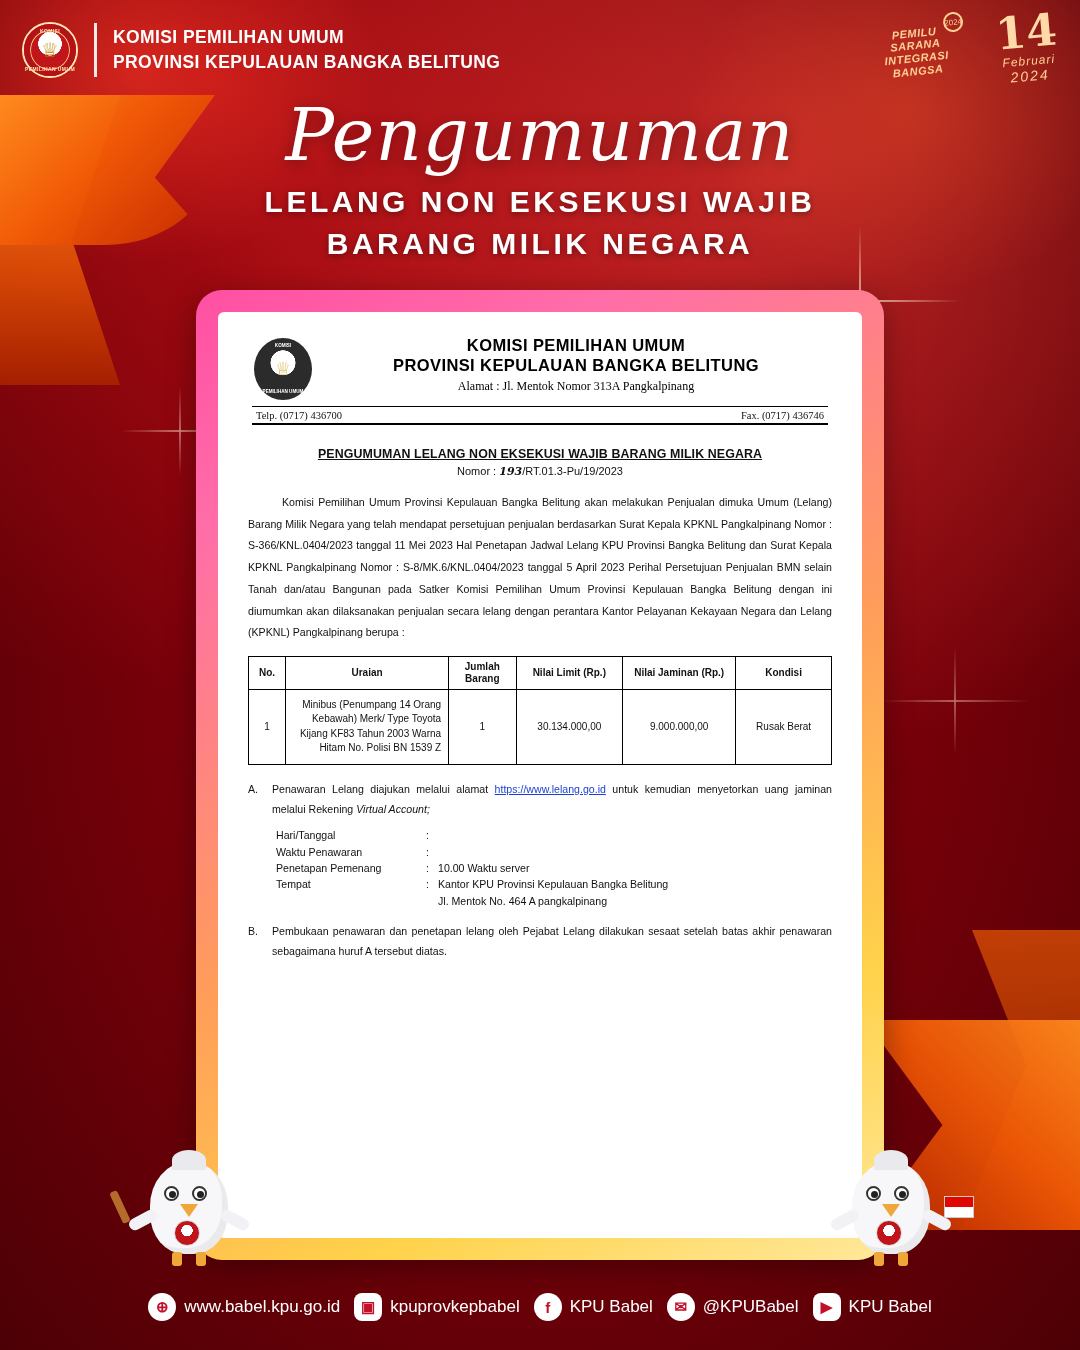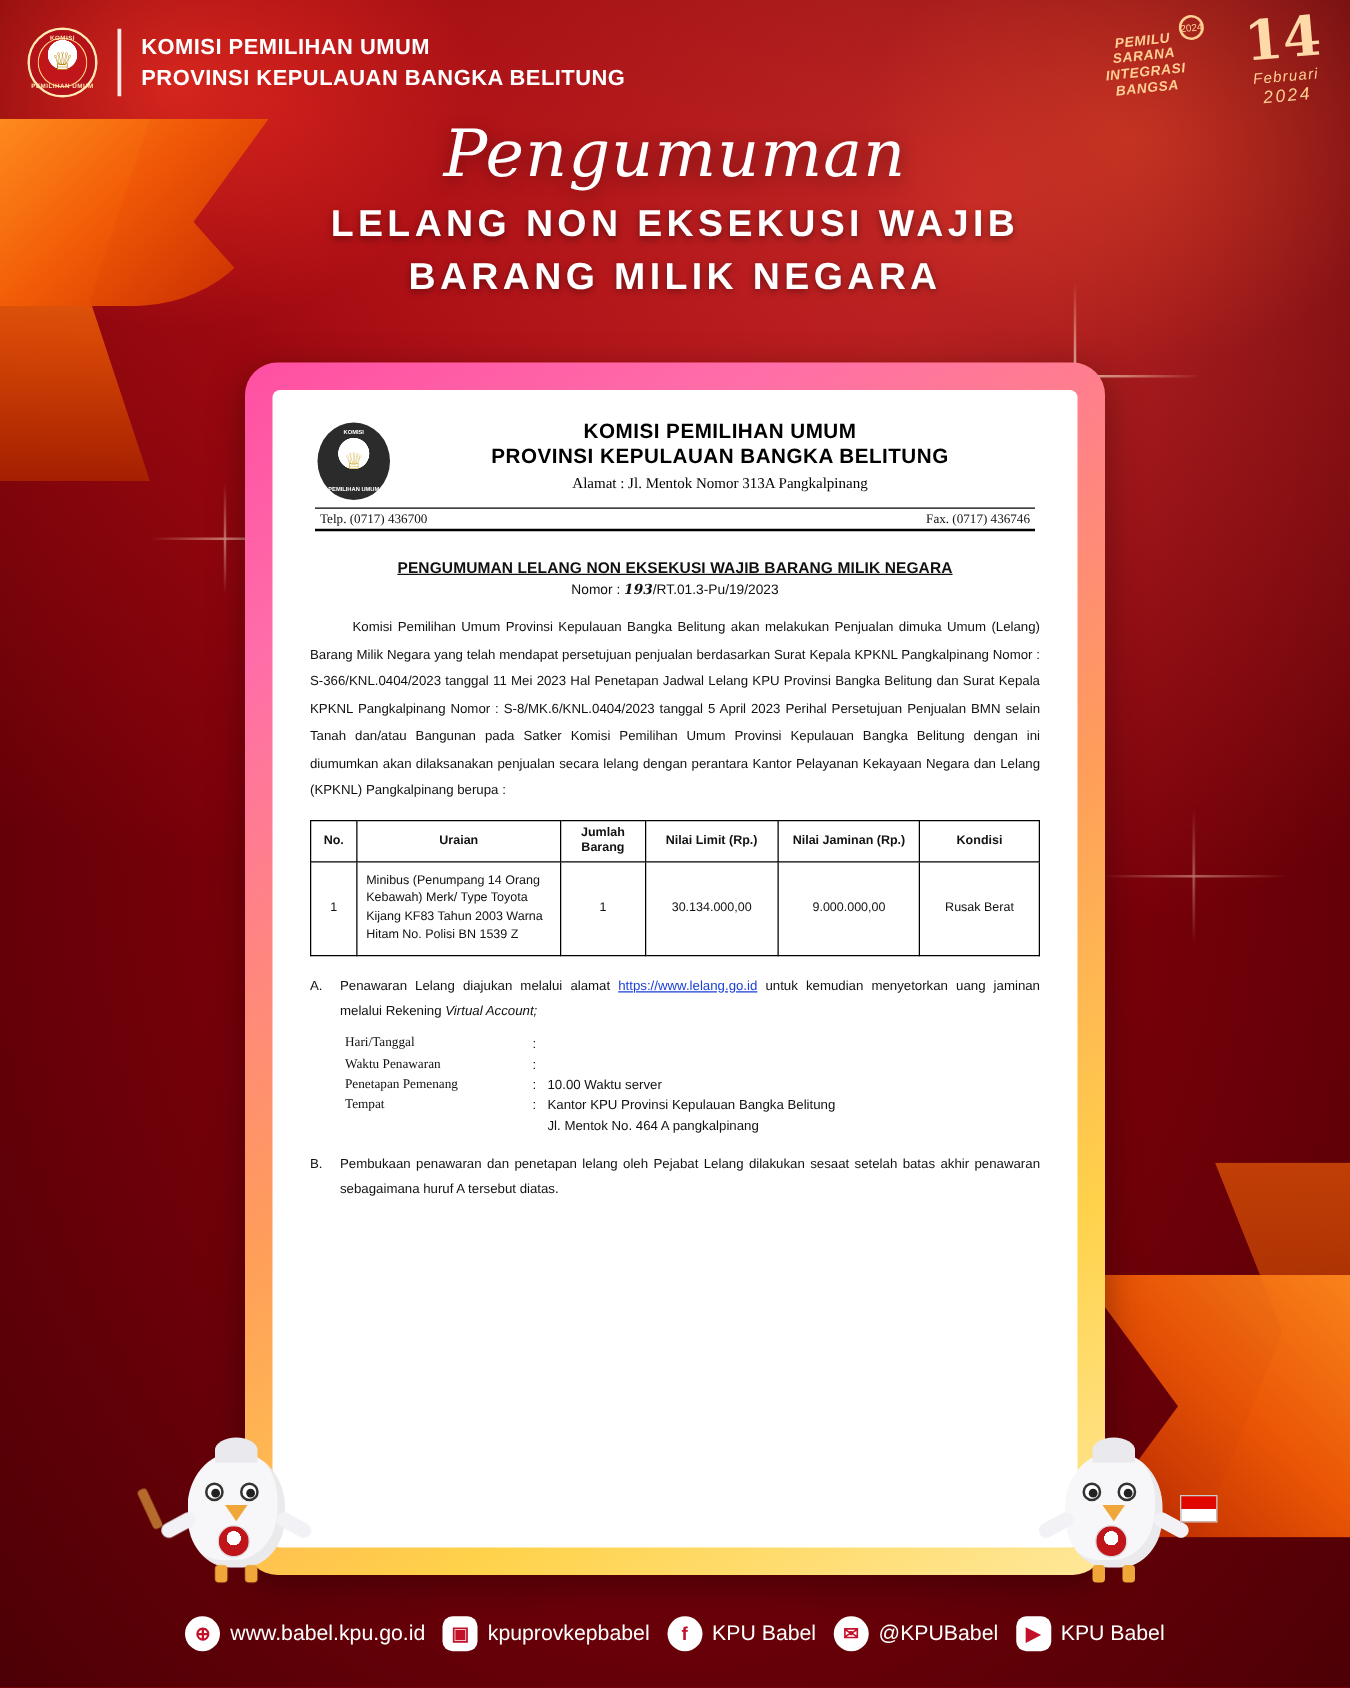"Pengumuman" .title-main { font-size: 52px -> 72px }
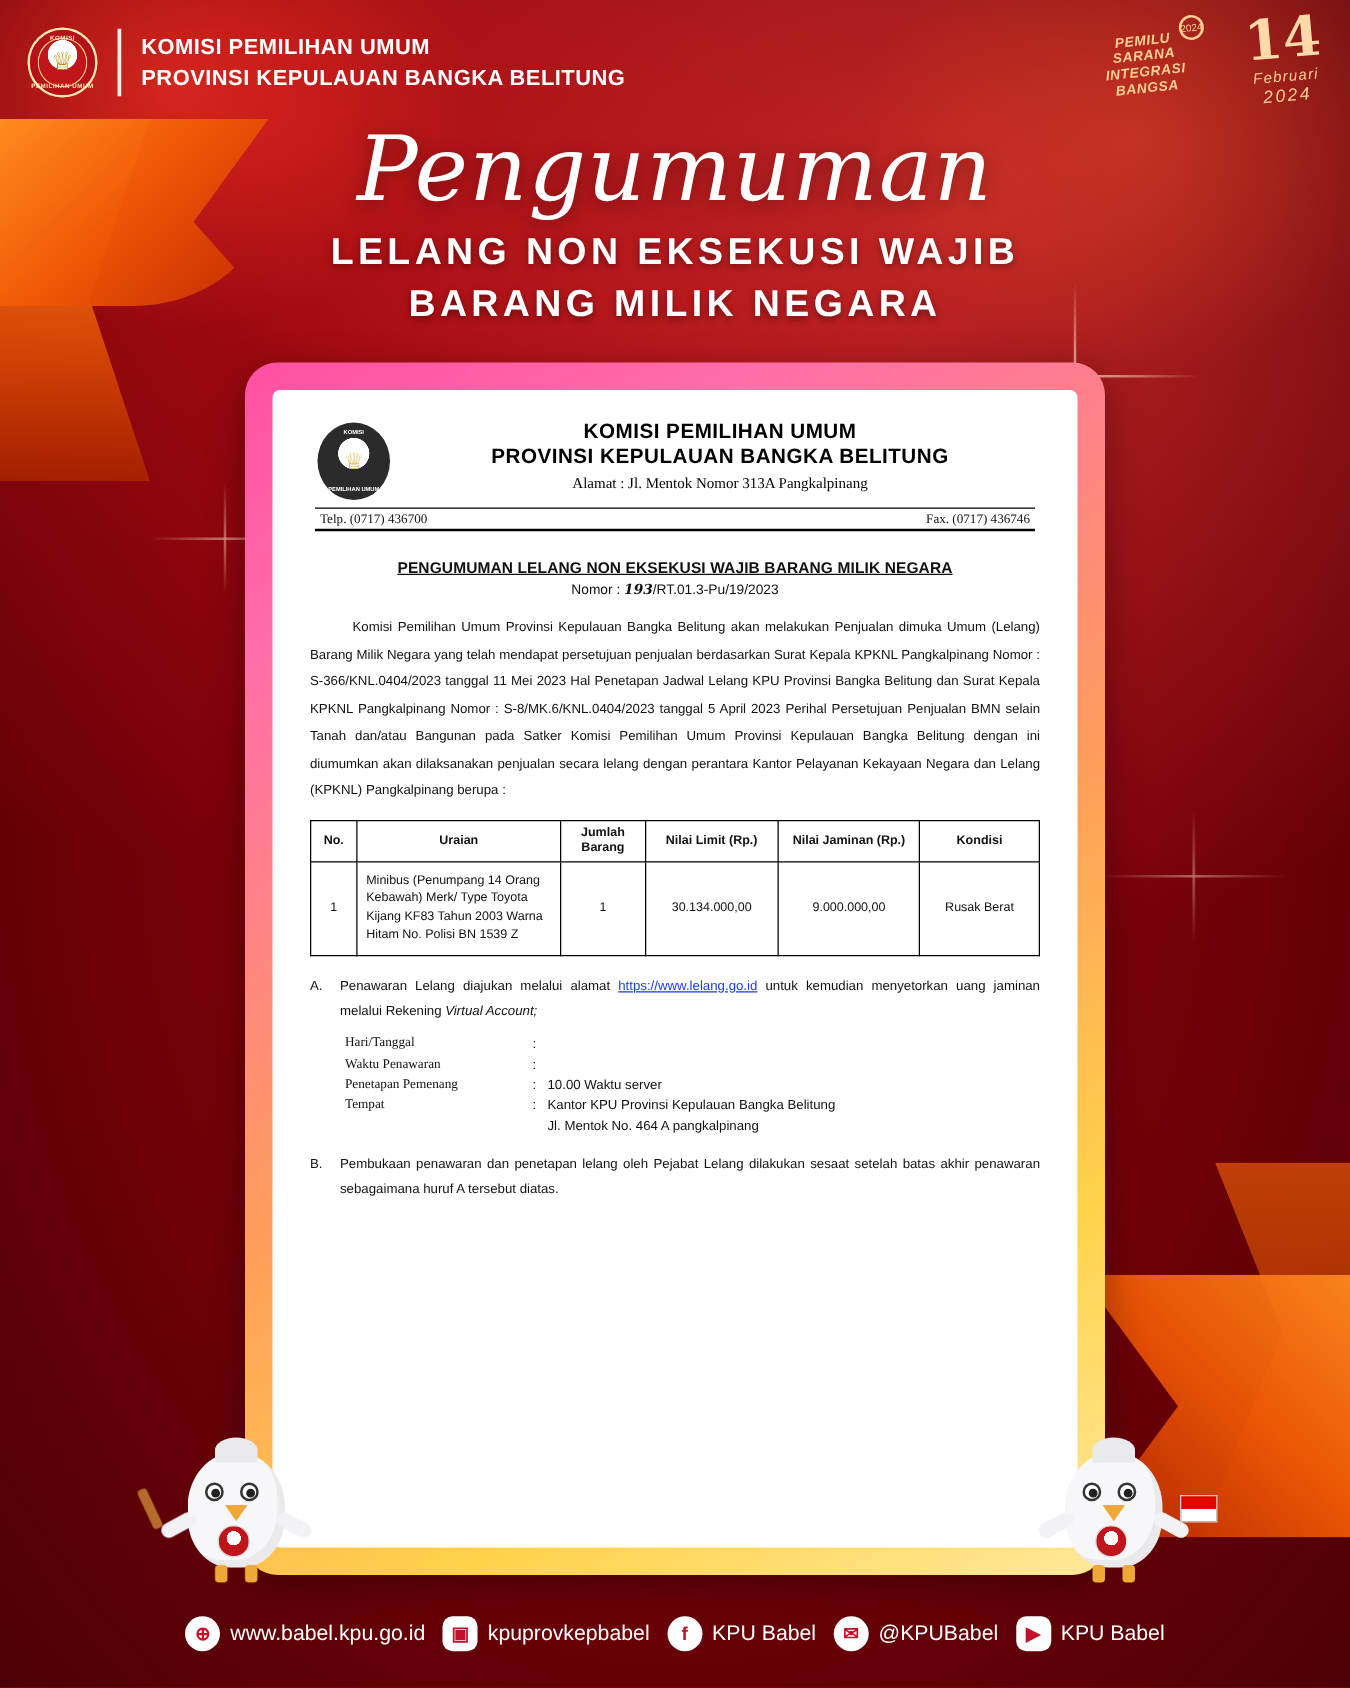"Minibus (Penumpang 14 Orang Kebawah)" table.lelang td.uraian { text-align: left -> right }
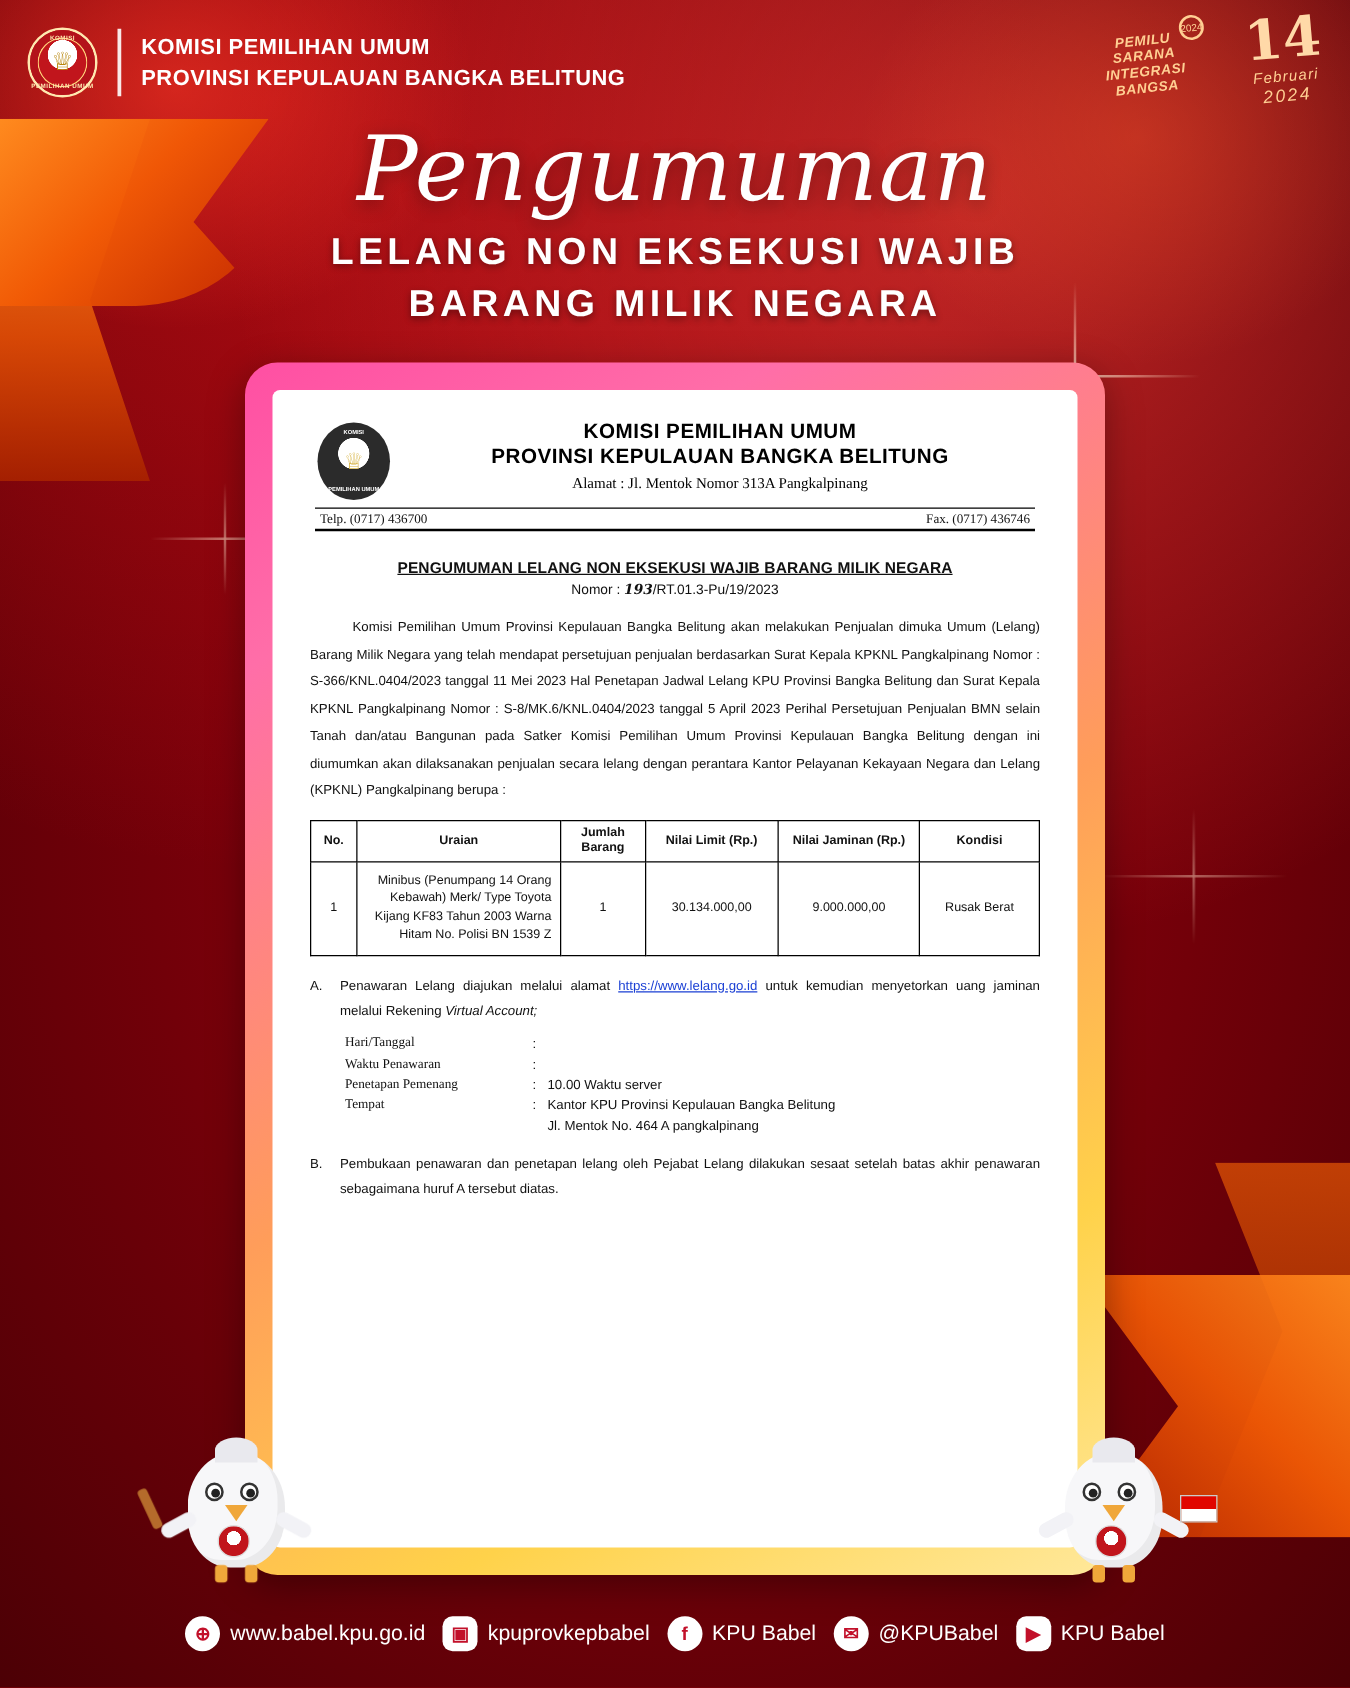"Hari/Tanggal" .sched-k { font-family: Liberation Serif, serif -> none }
